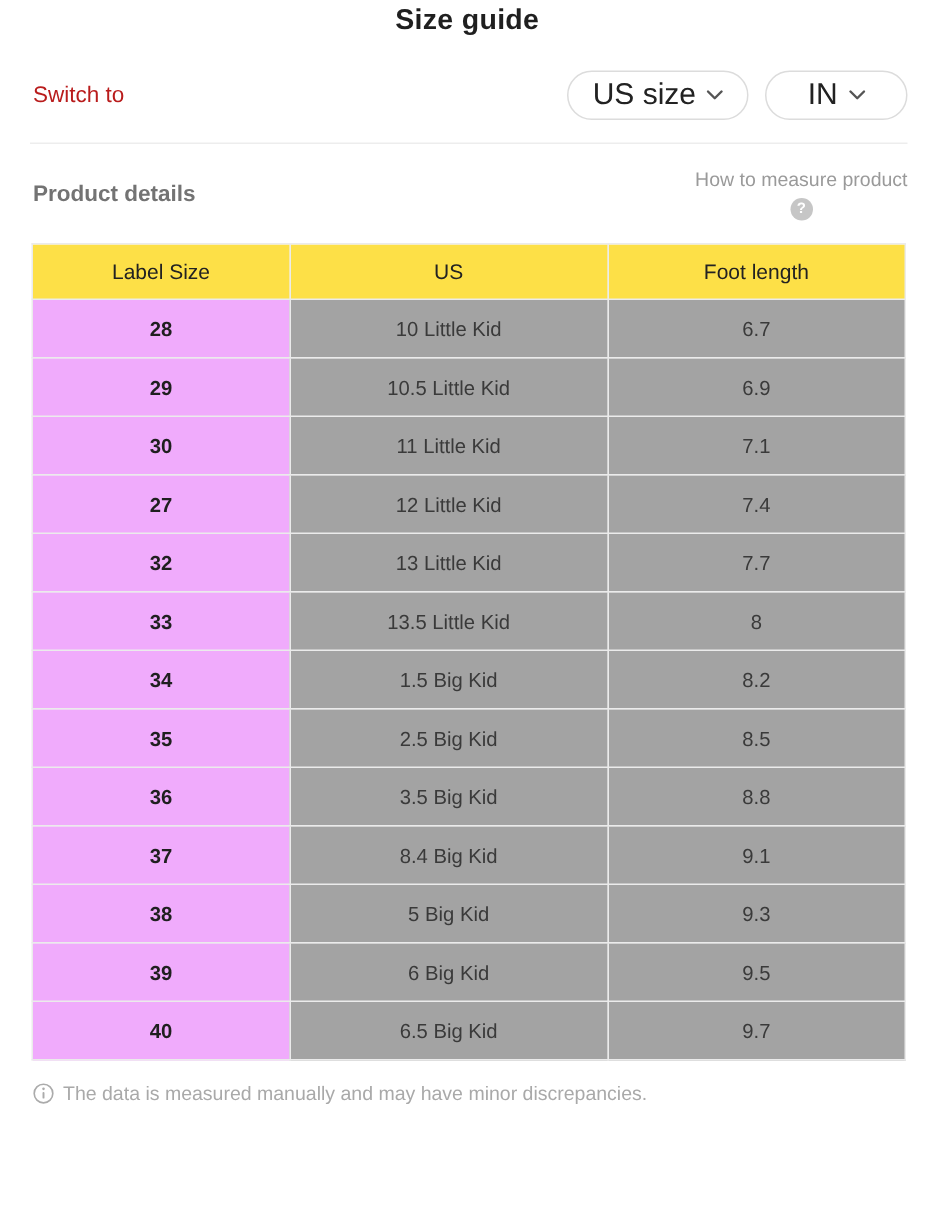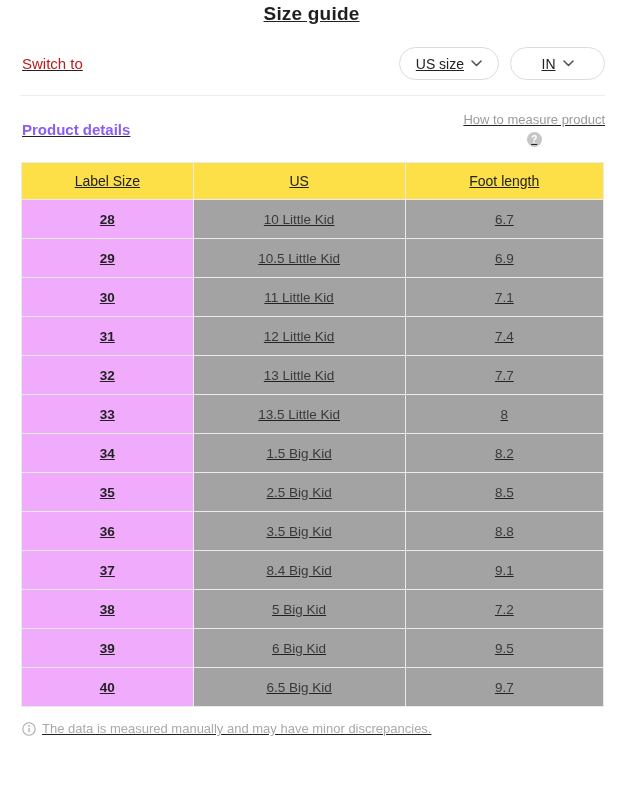"Size guide" .page { text-decoration: underline -> none }
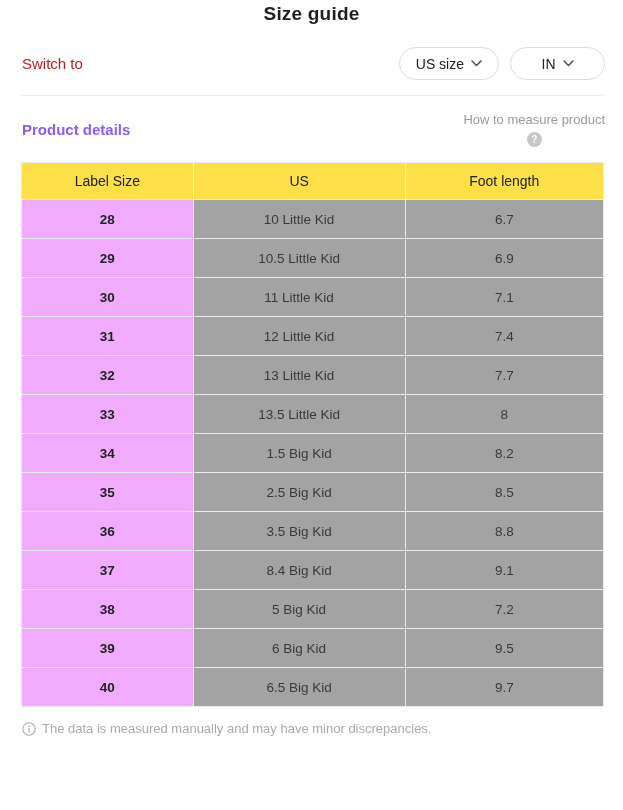"US size" .pill { font-size: 14px -> 20px }
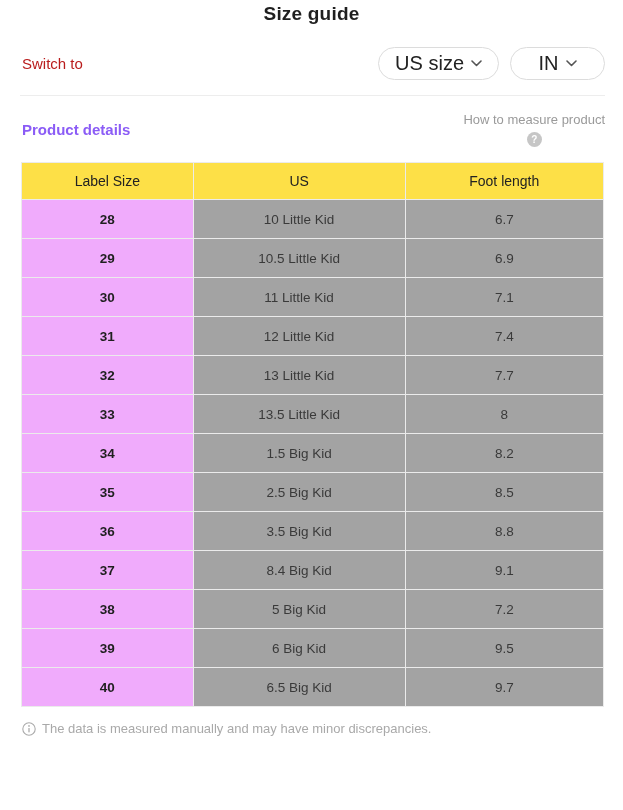"Product details" .details-heading { color: #8b5cf6 -> #737373 }
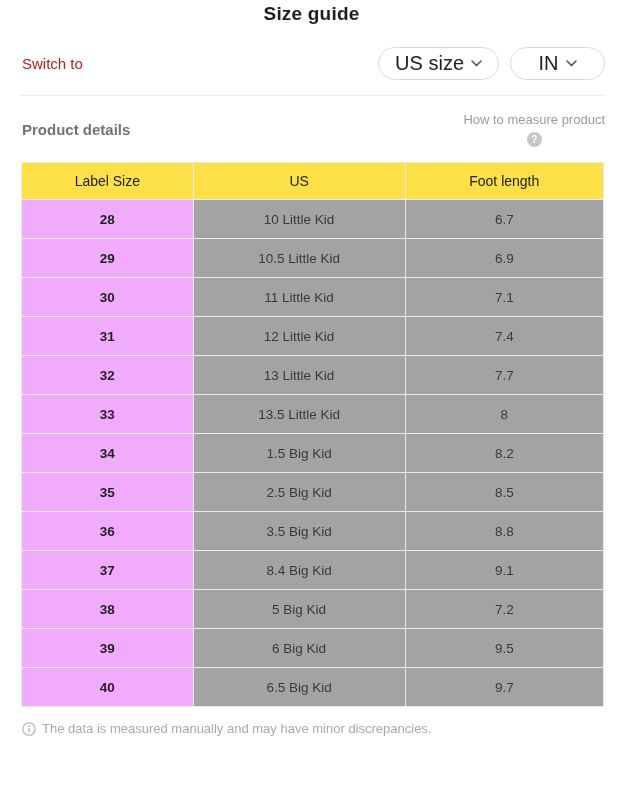"31" td { text: 31 -> 27 }
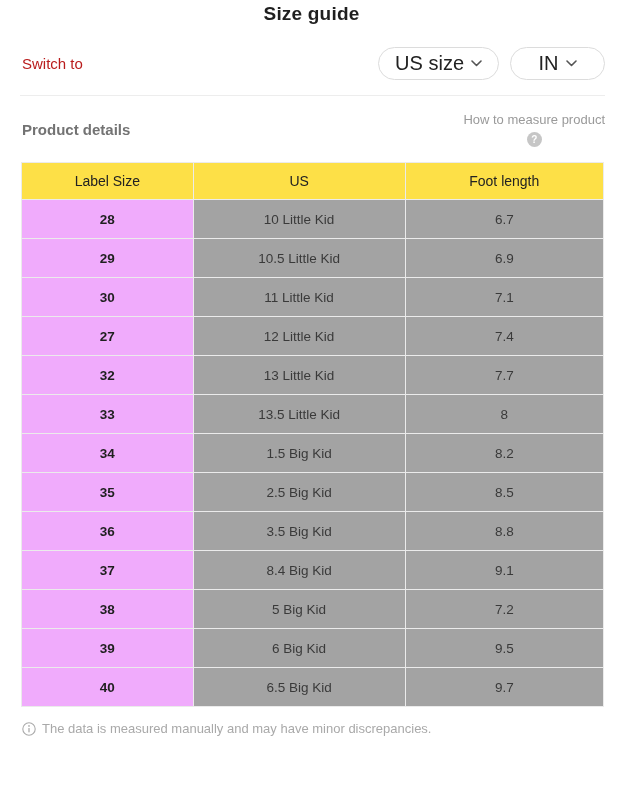"7.2" td { text: 7.2 -> 9.3 }
